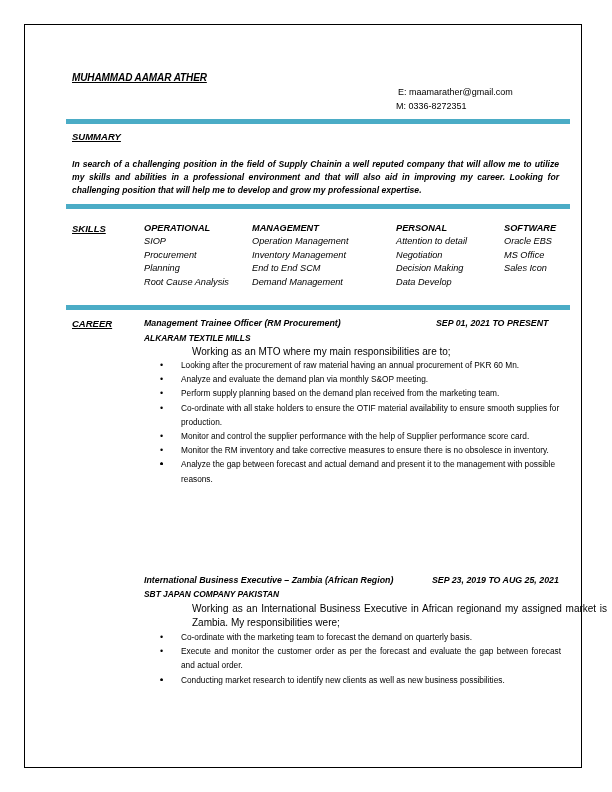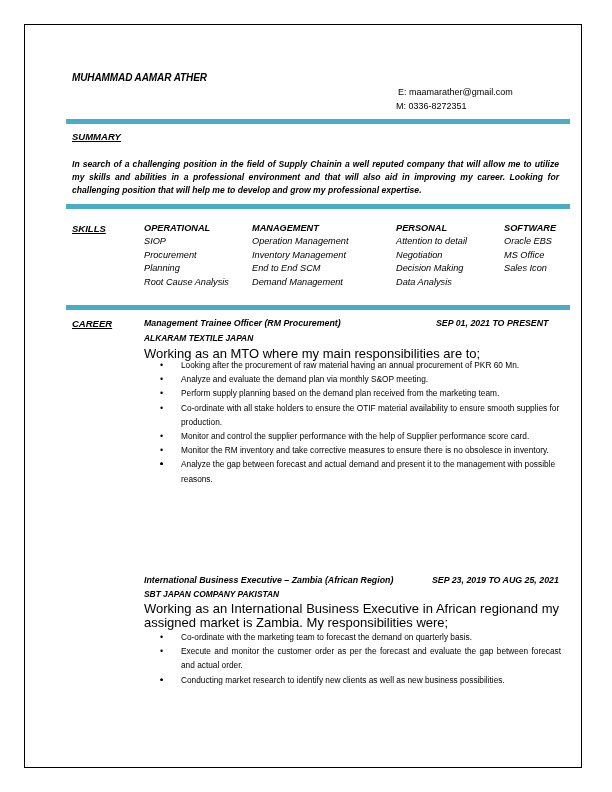"MUHAMMAD AAMAR ATHER" .name { text-decoration: none -> underline }
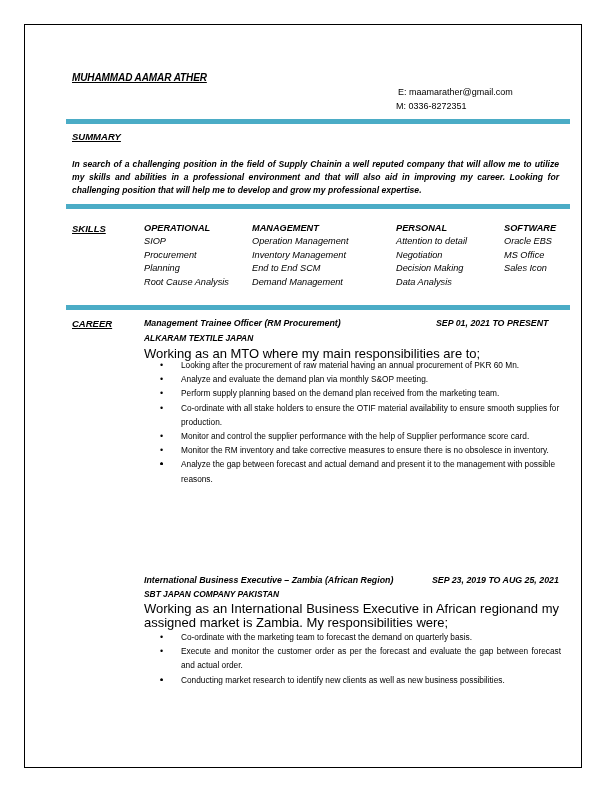"Data Analysis" div { text: Analysis -> Develop }
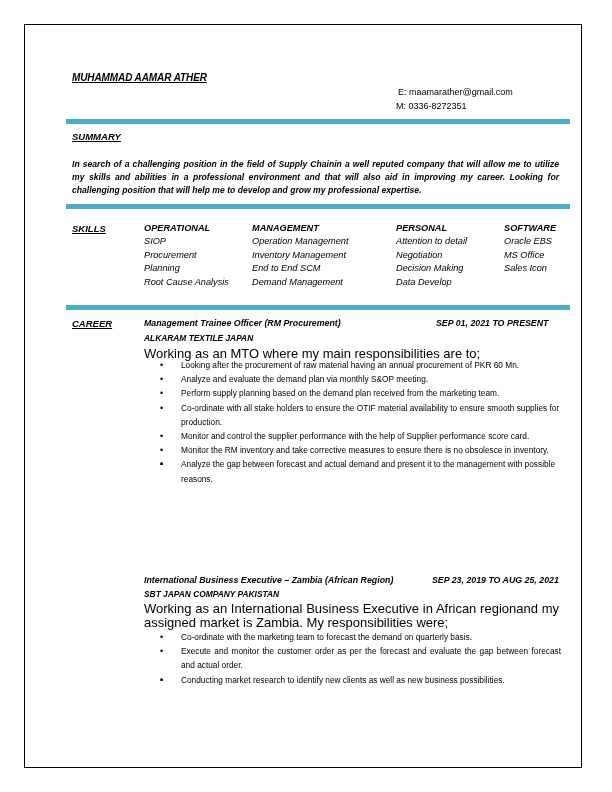"ALKARAM TEXTILE JAPAN" div.abs { text: JAPAN -> MILLS }
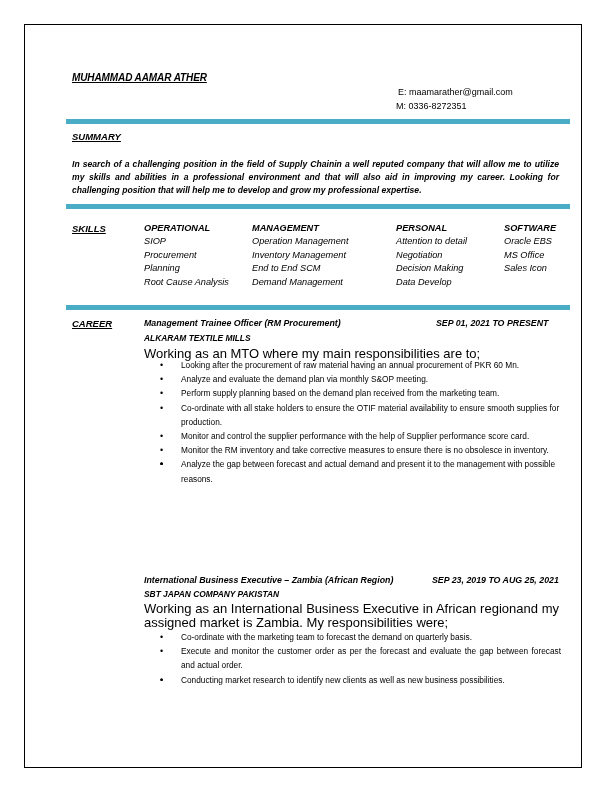"Working as an MTO where" .intro { font-size: 13px -> 10px; margin-left: none -> 48px }
